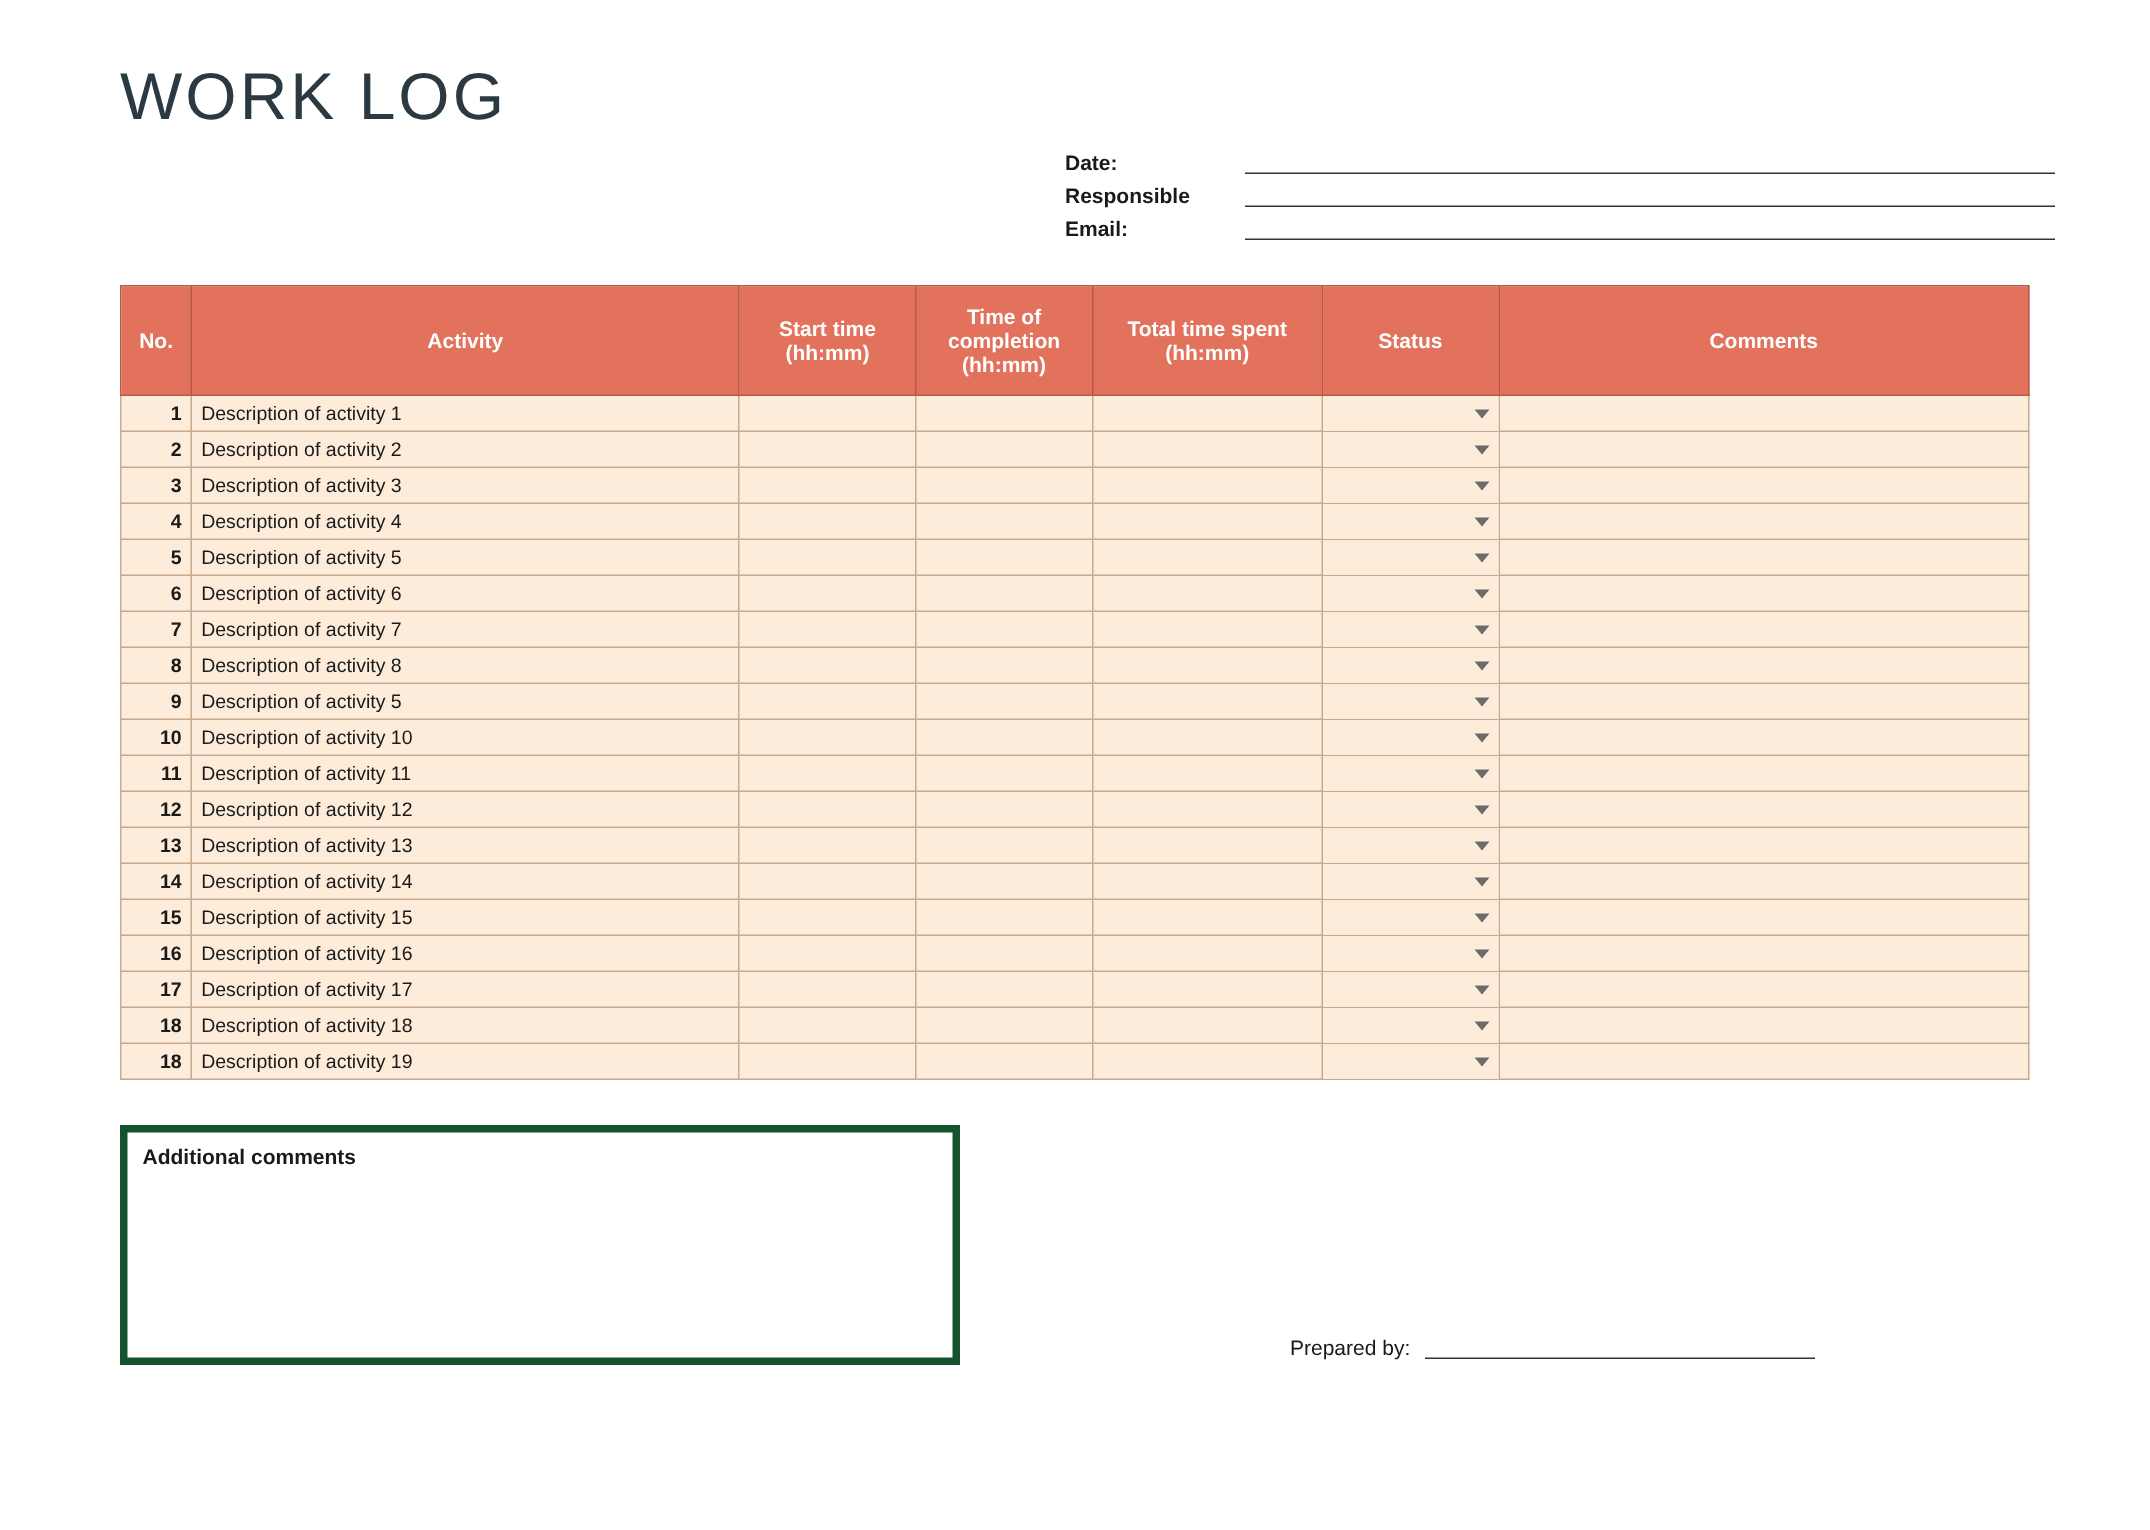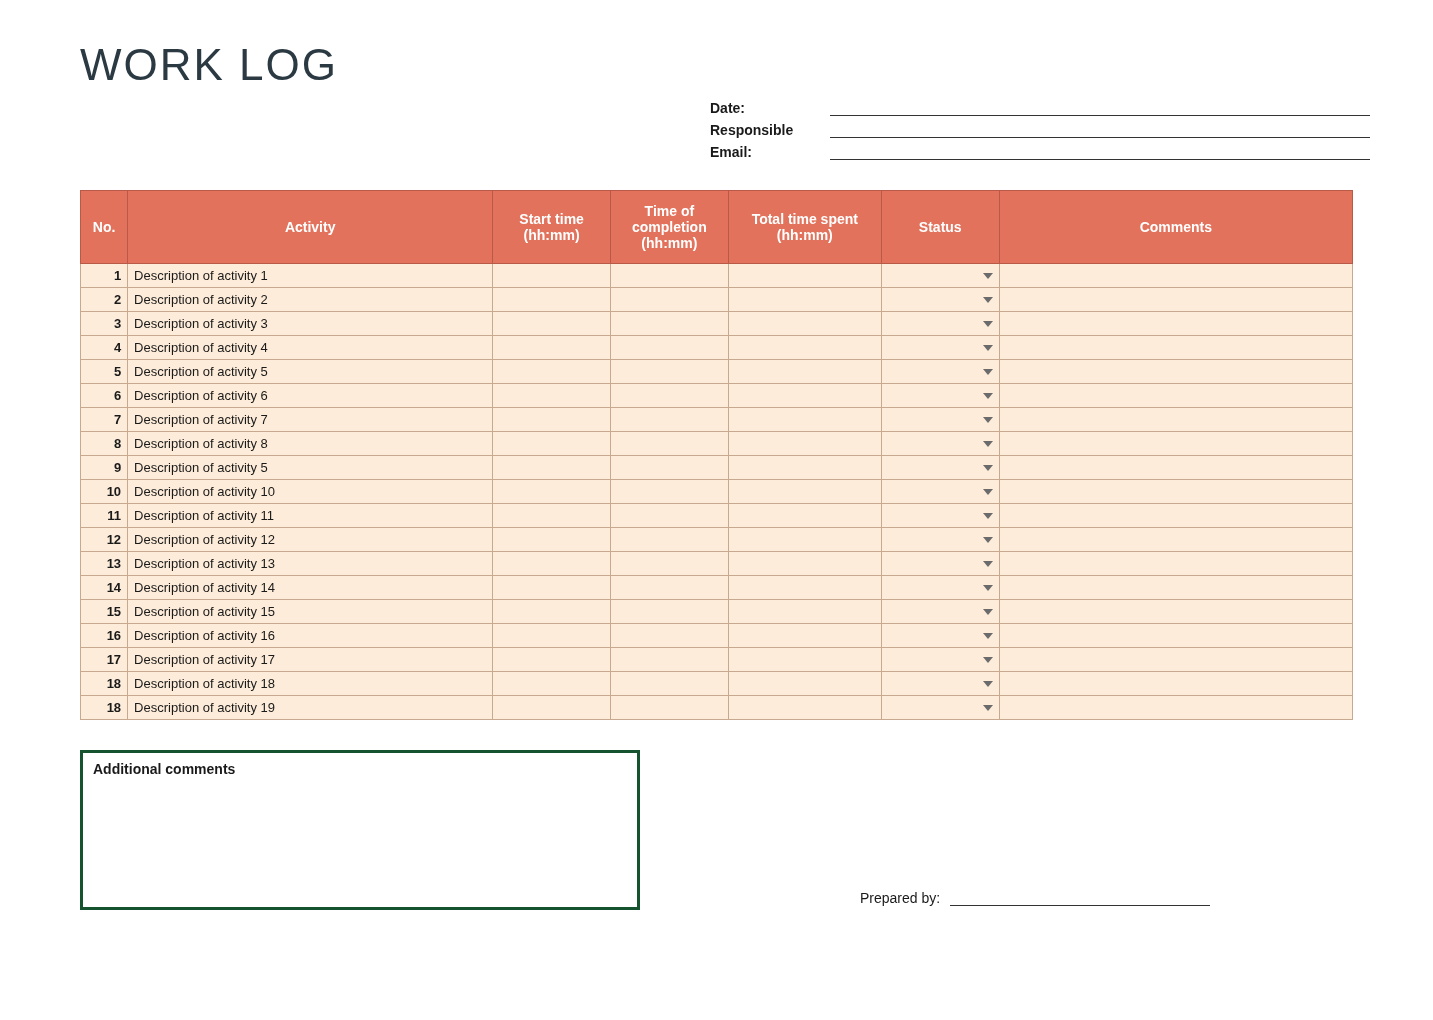"Additional comments" .additional { border: 3px solid #14532d -> 5px solid #14532d }
